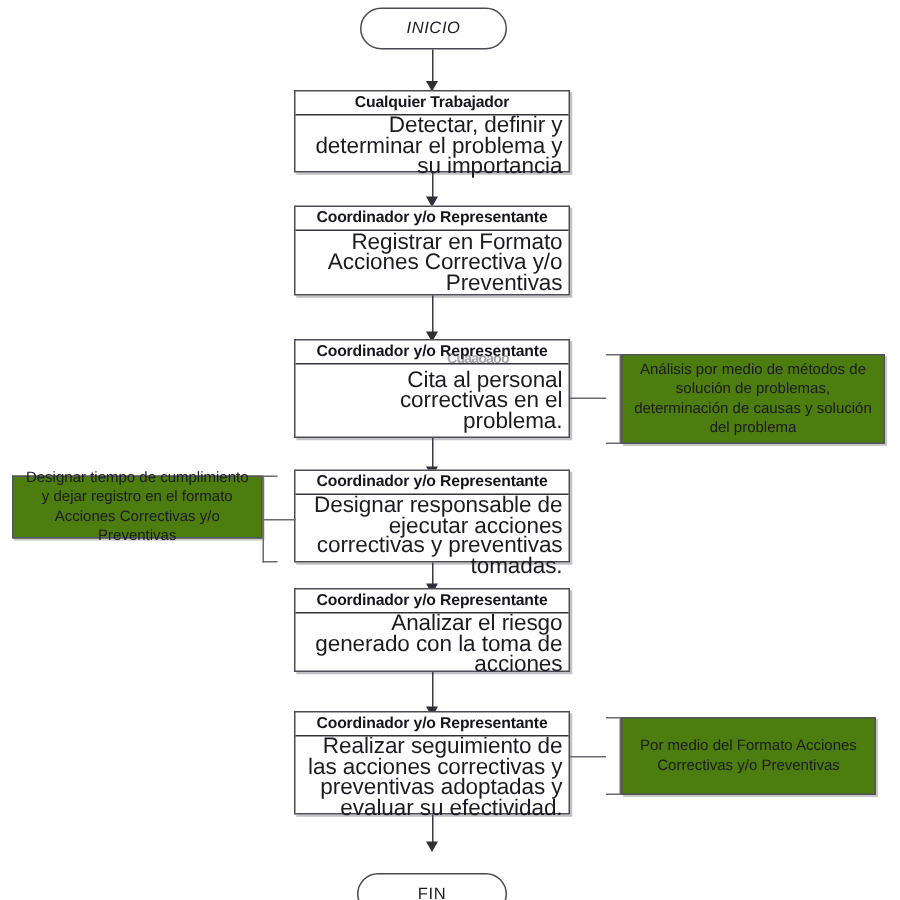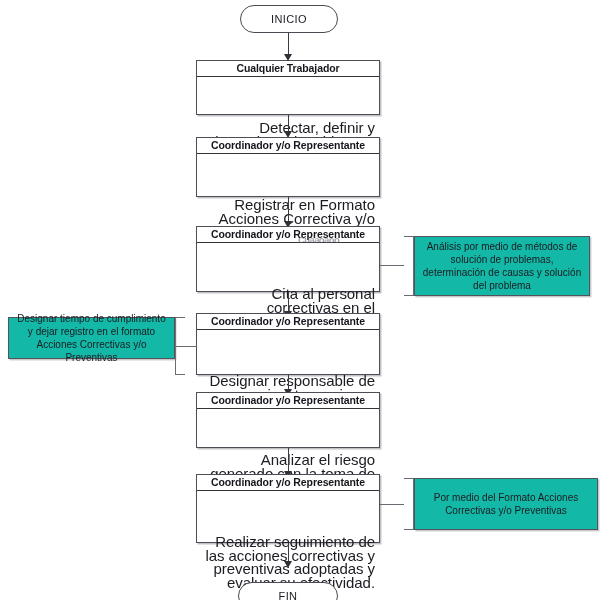"INICIO" div.terminator { font-style: none -> italic }
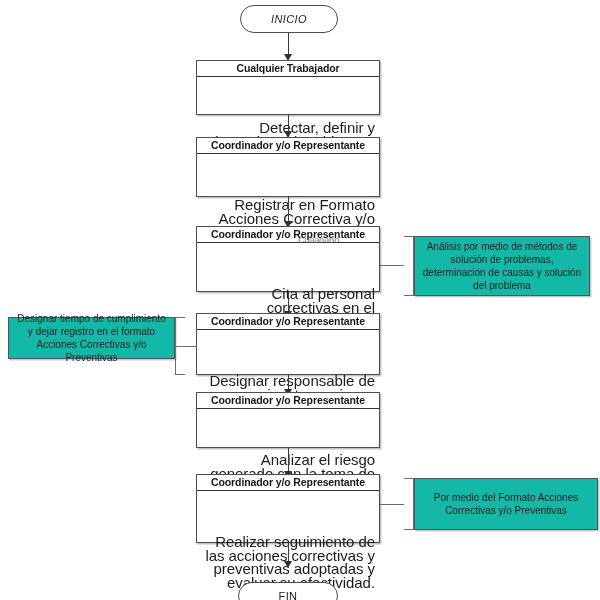"Cualquier Trabajador" .process { gap: 44px -> none }
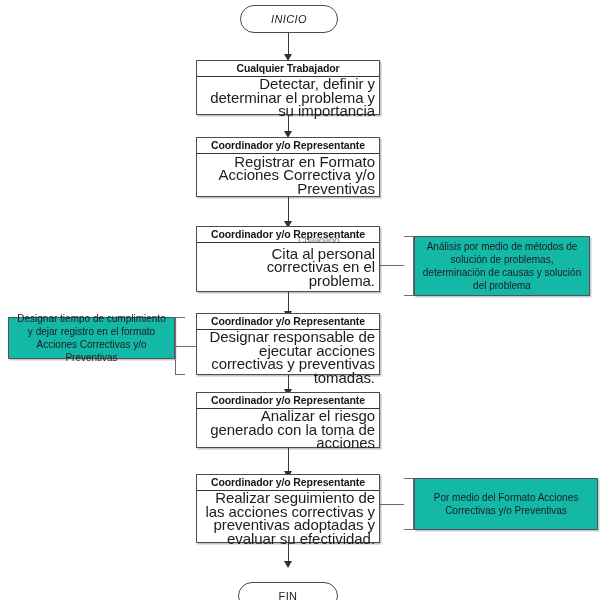"Análisis por medio de métodos" .note { background: #14b8a6 -> #4d7c0f }
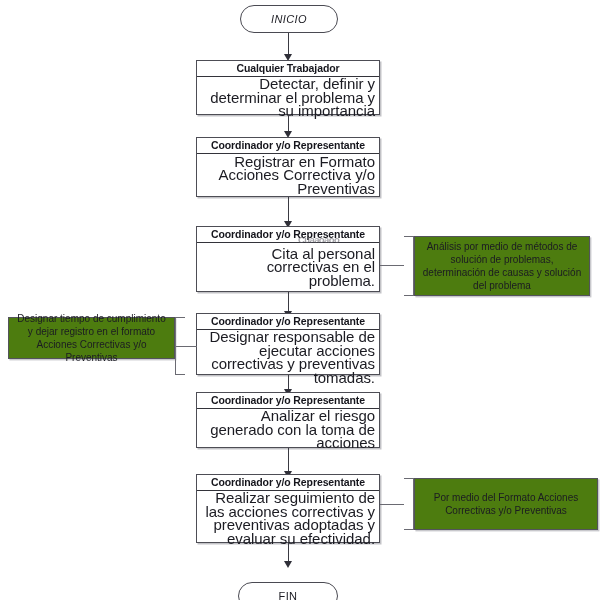"Por medio del Formato Acciones" div.note { width: 184px -> 170px }
